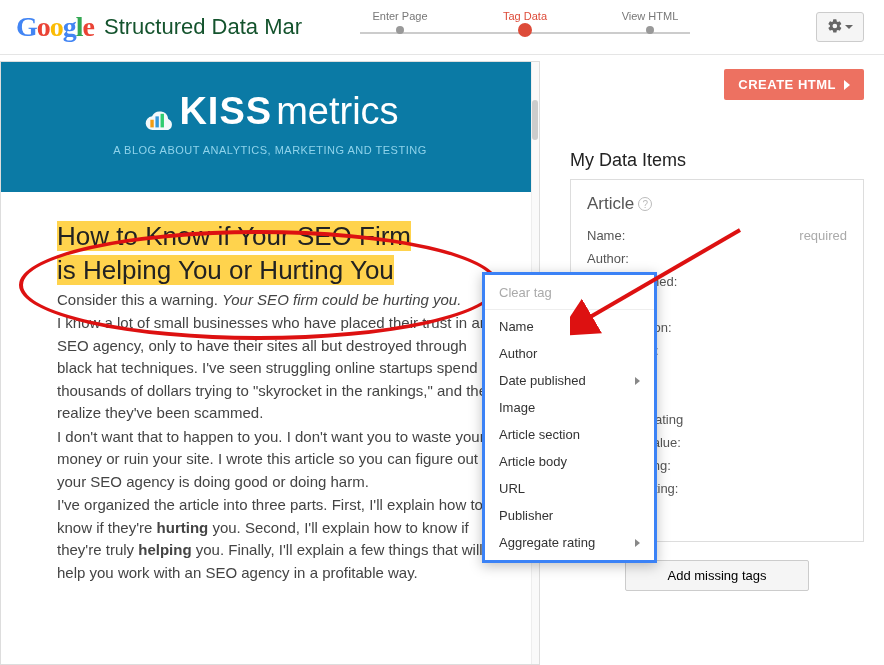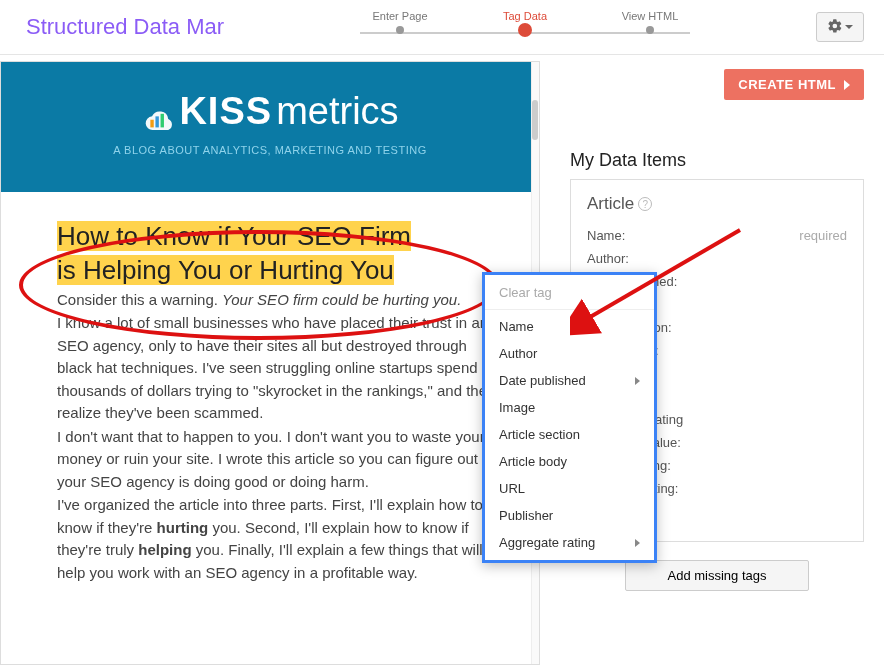"Google" span.google-logo { html: none -> <span> <span>G</span><span>o</span><span>o</span><span>g</span><span>l</span><span>e</span> </span> }
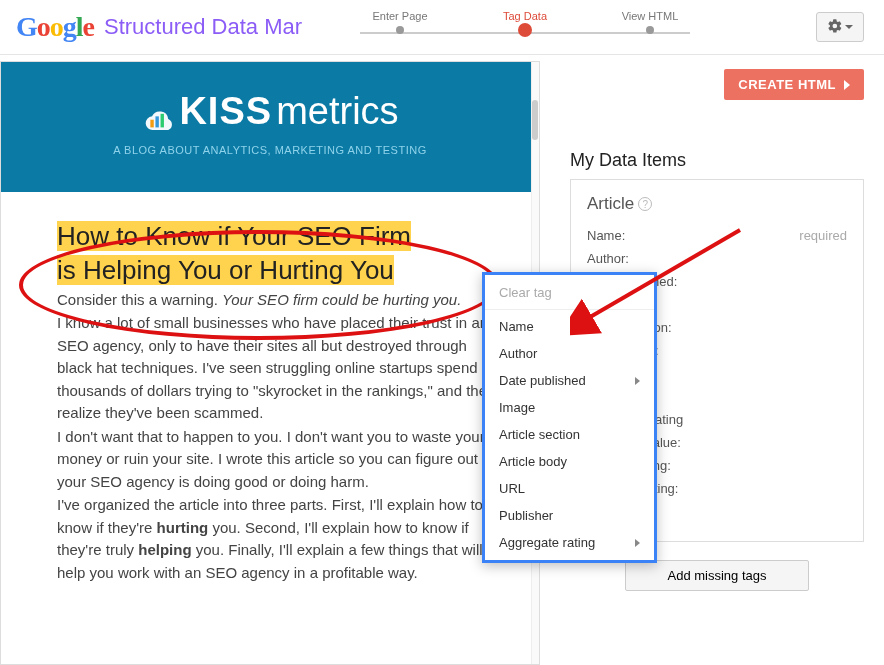"Structured Data Mar" .tool-title { color: #8b5cf6 -> #14532d }
